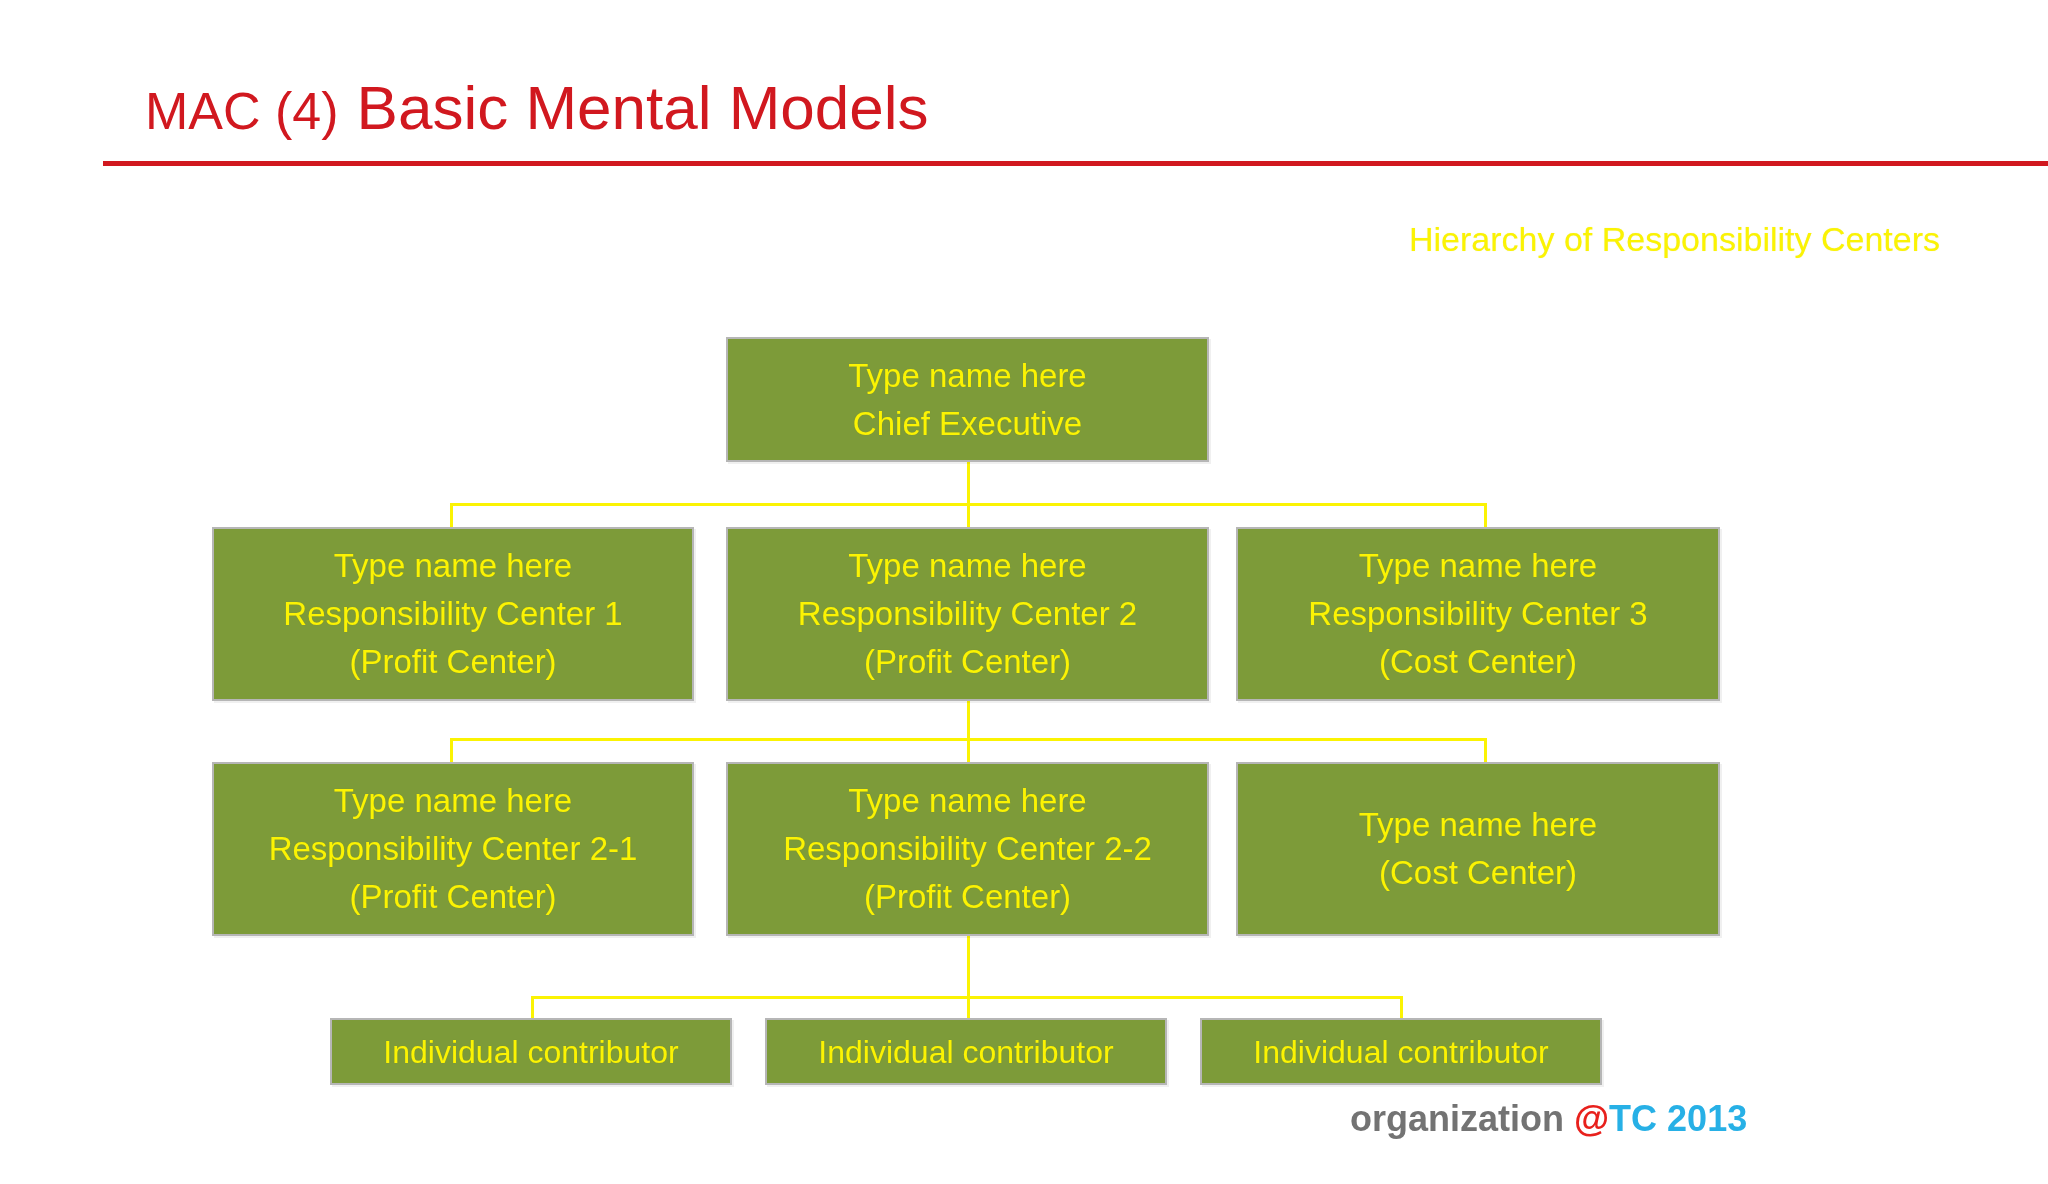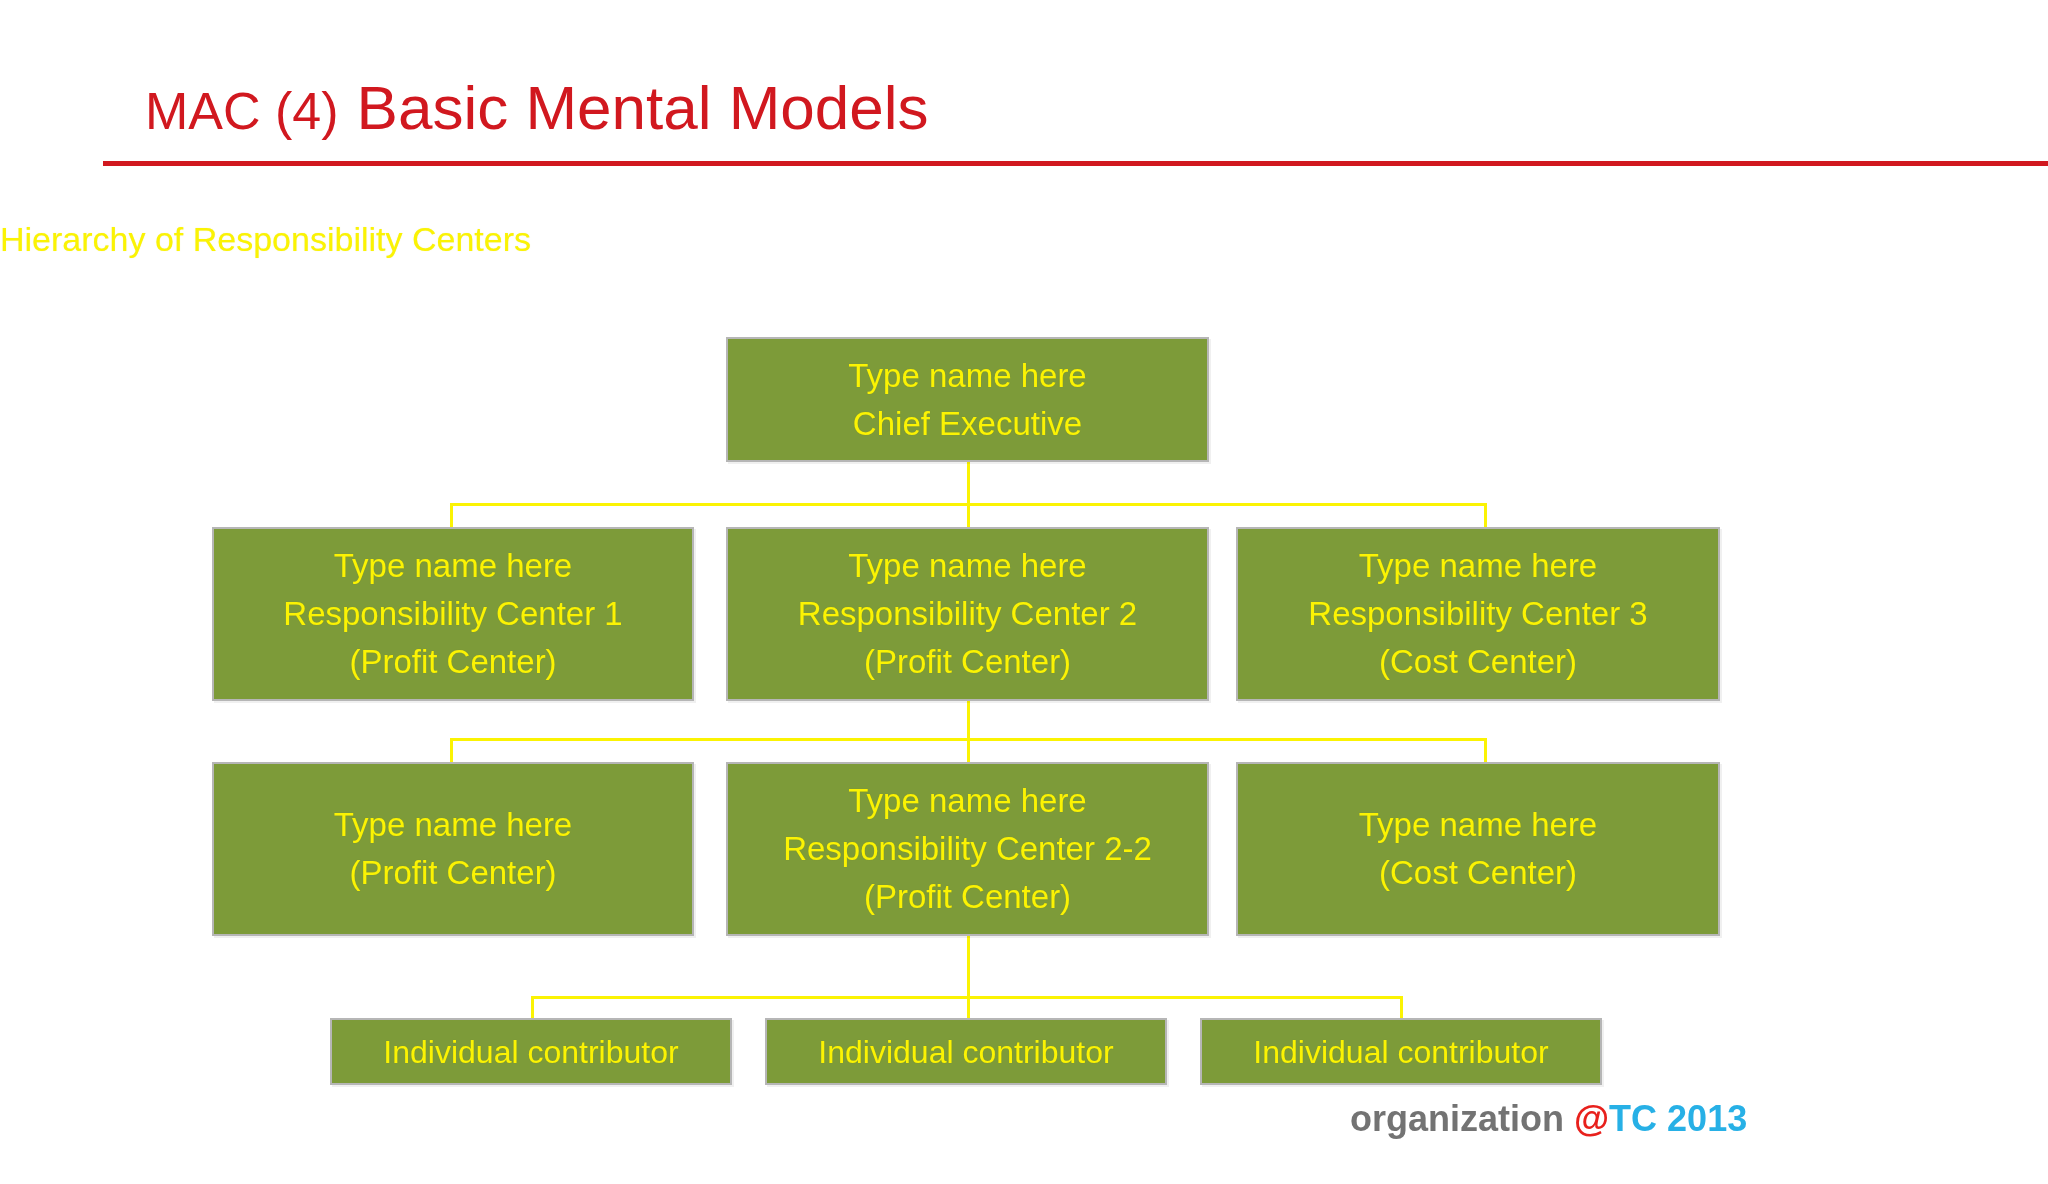"Hierarchy of Responsibility Centers" #chart-subtitle { text-align: left -> right }
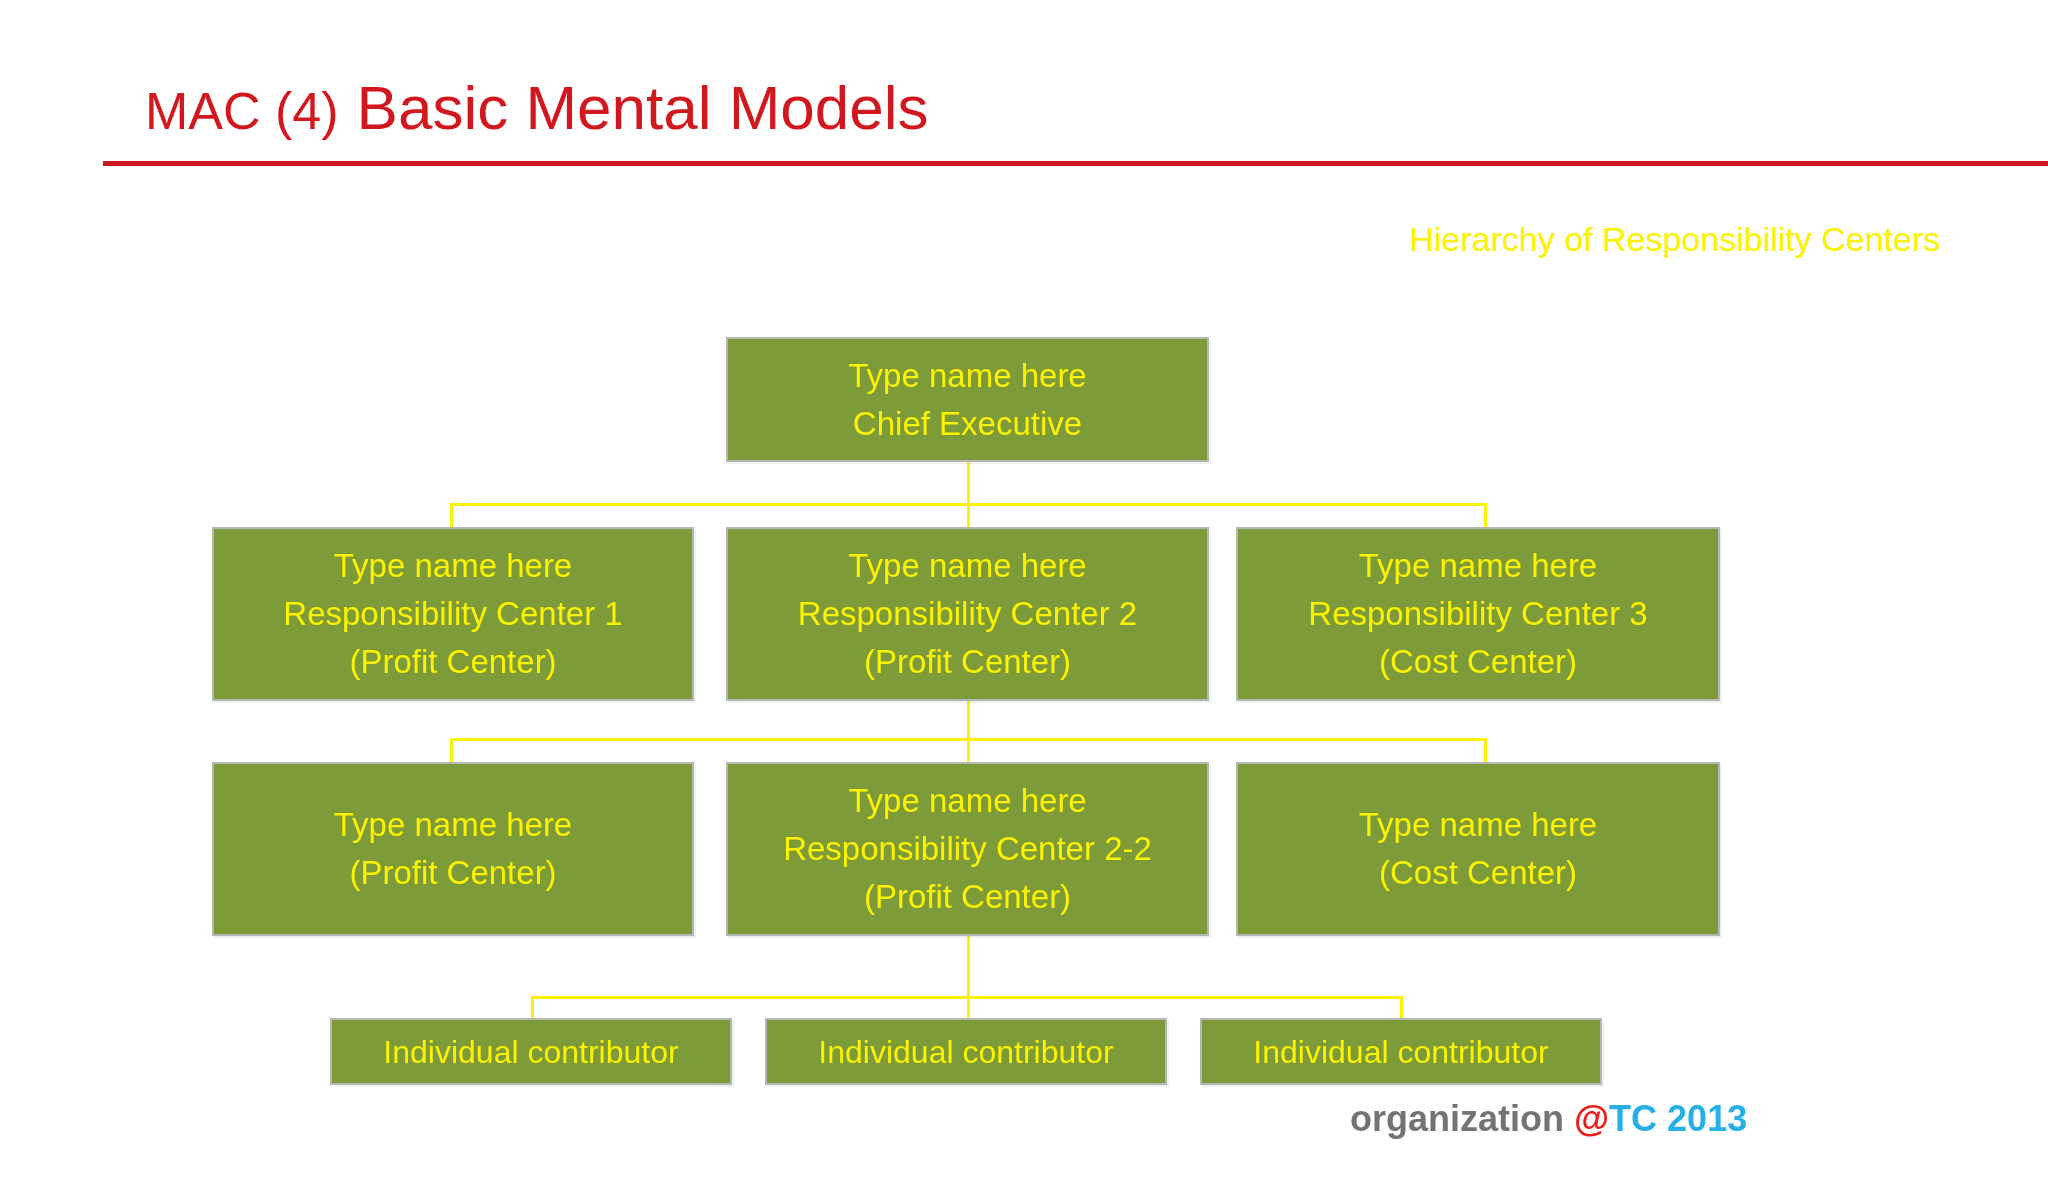"Responsibility Center 2-1" span.line { html: none -> <span>Responsibility Center 2-1</span> }
